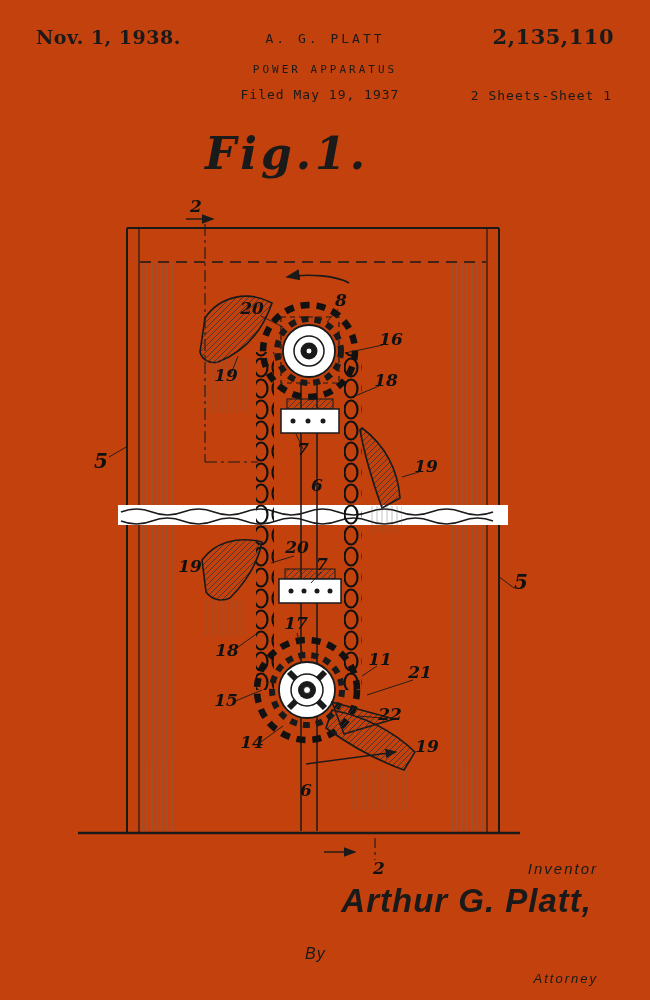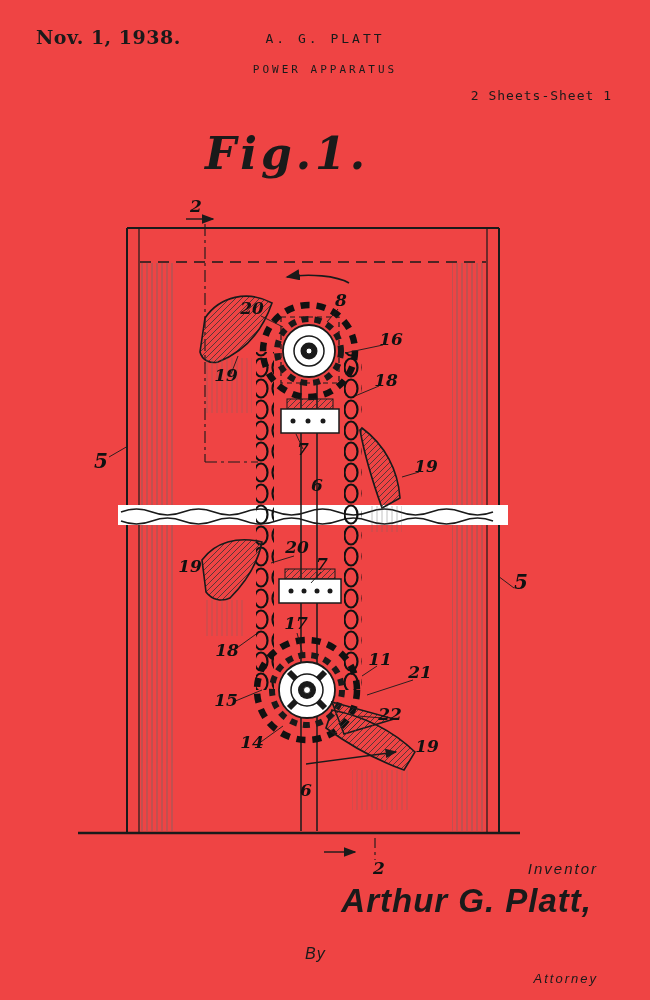"Nov. 1, 1938." .page { background: #ef4444 -> #c2410c }
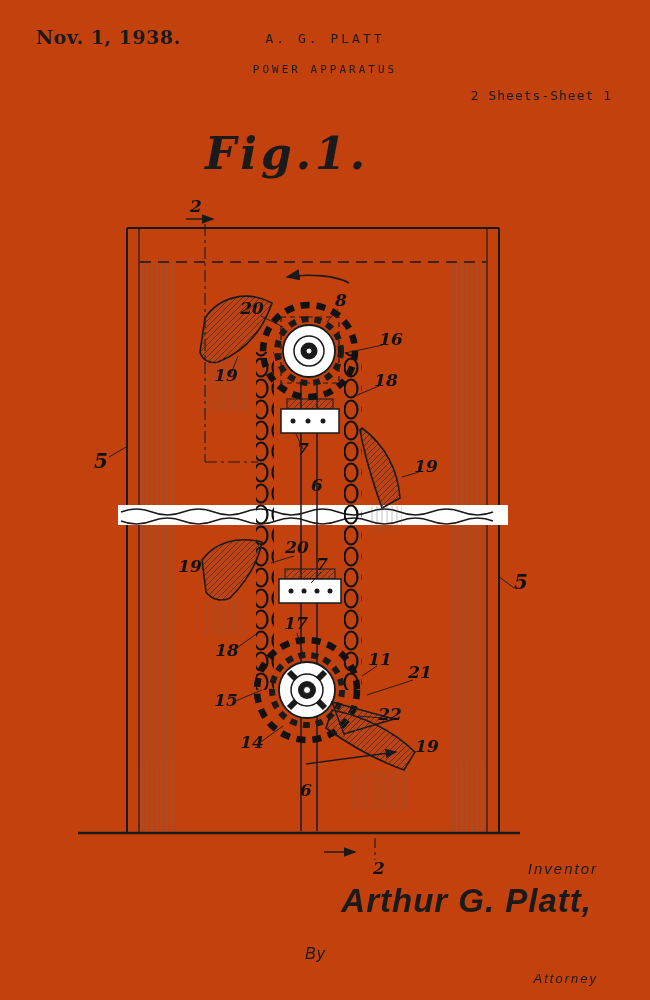"2,135,110" div.abs { html: none -> <div>2,135,110</div> }
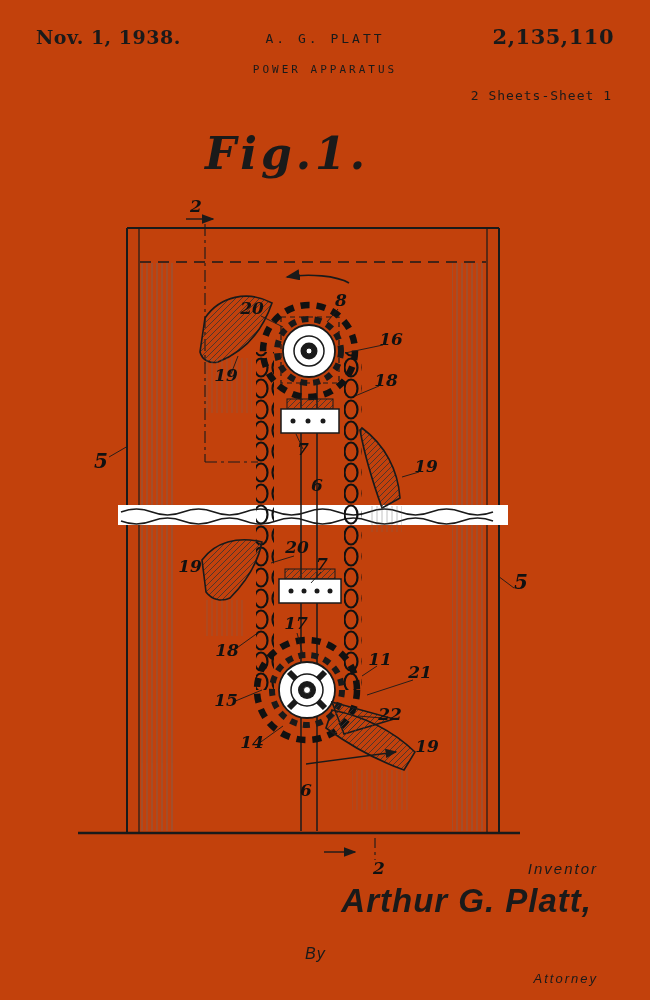"Filed May 19, 1937" div.abs { html: none -> <div>Filed May 19, 1937</div> }
